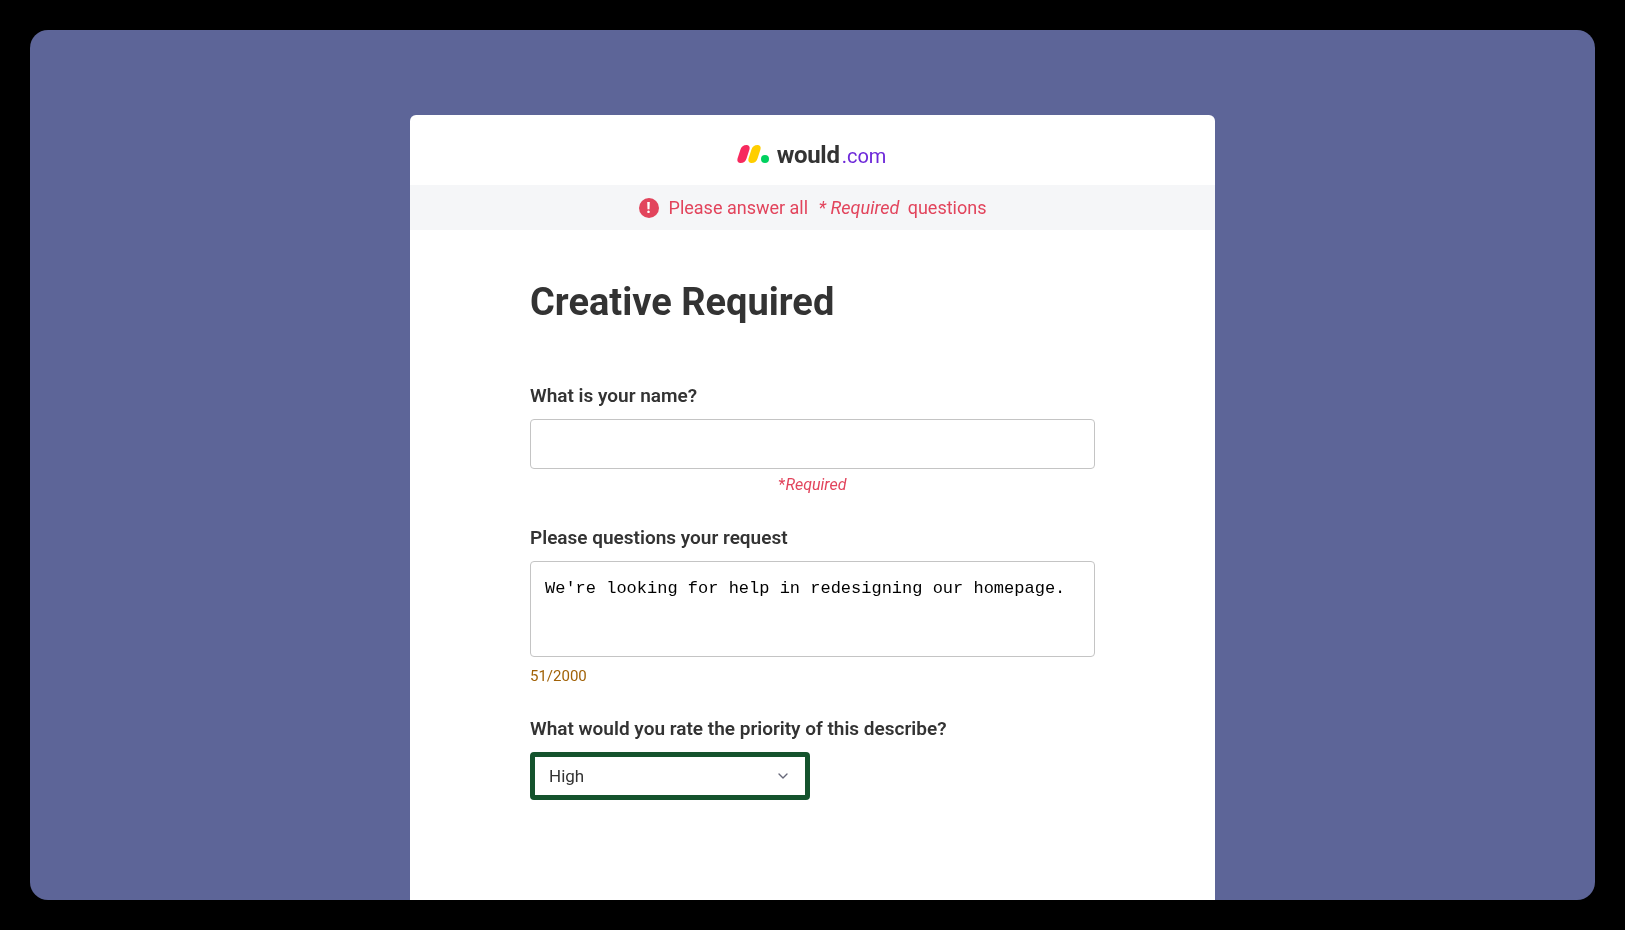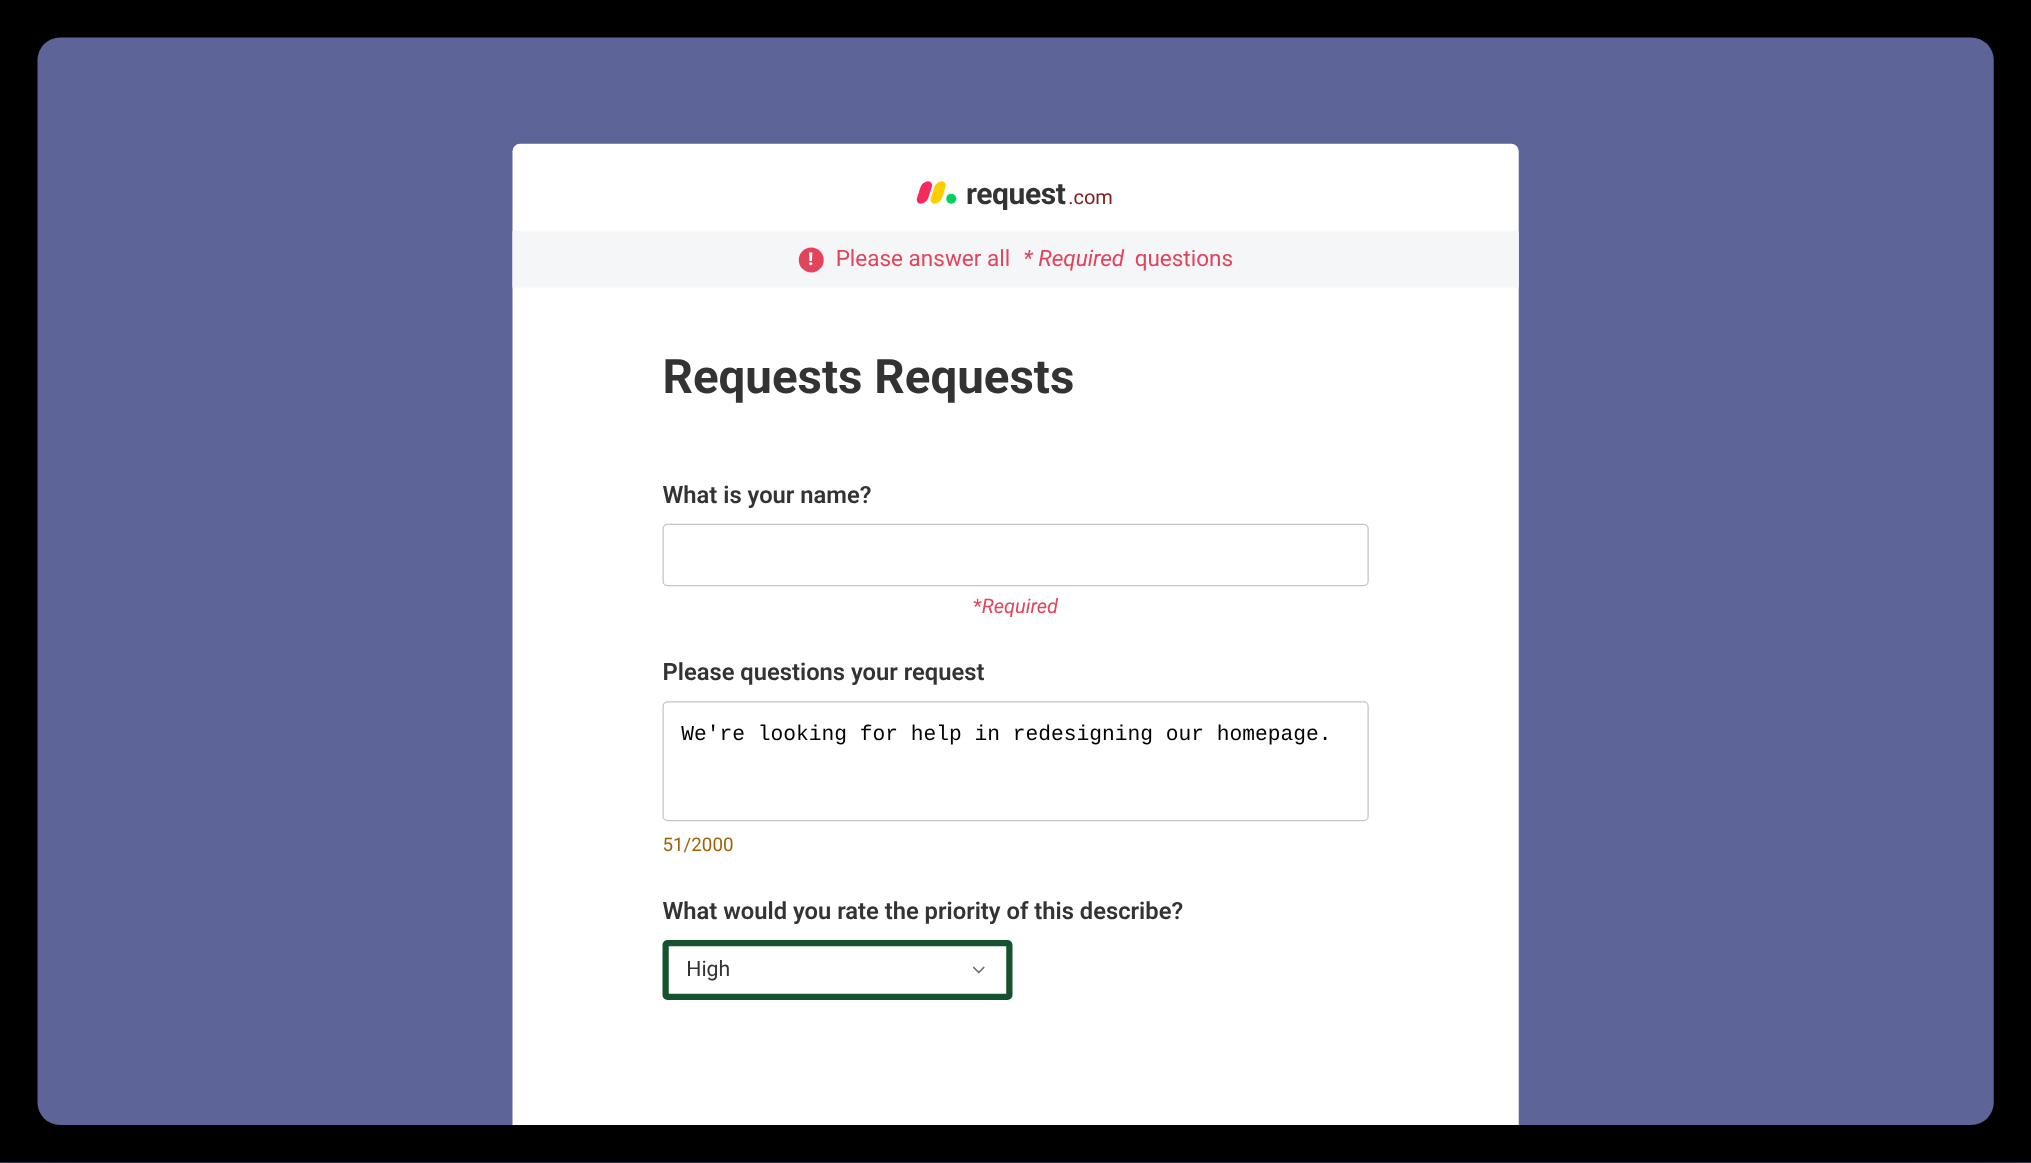"request" span.logo-text { text: request -> would }
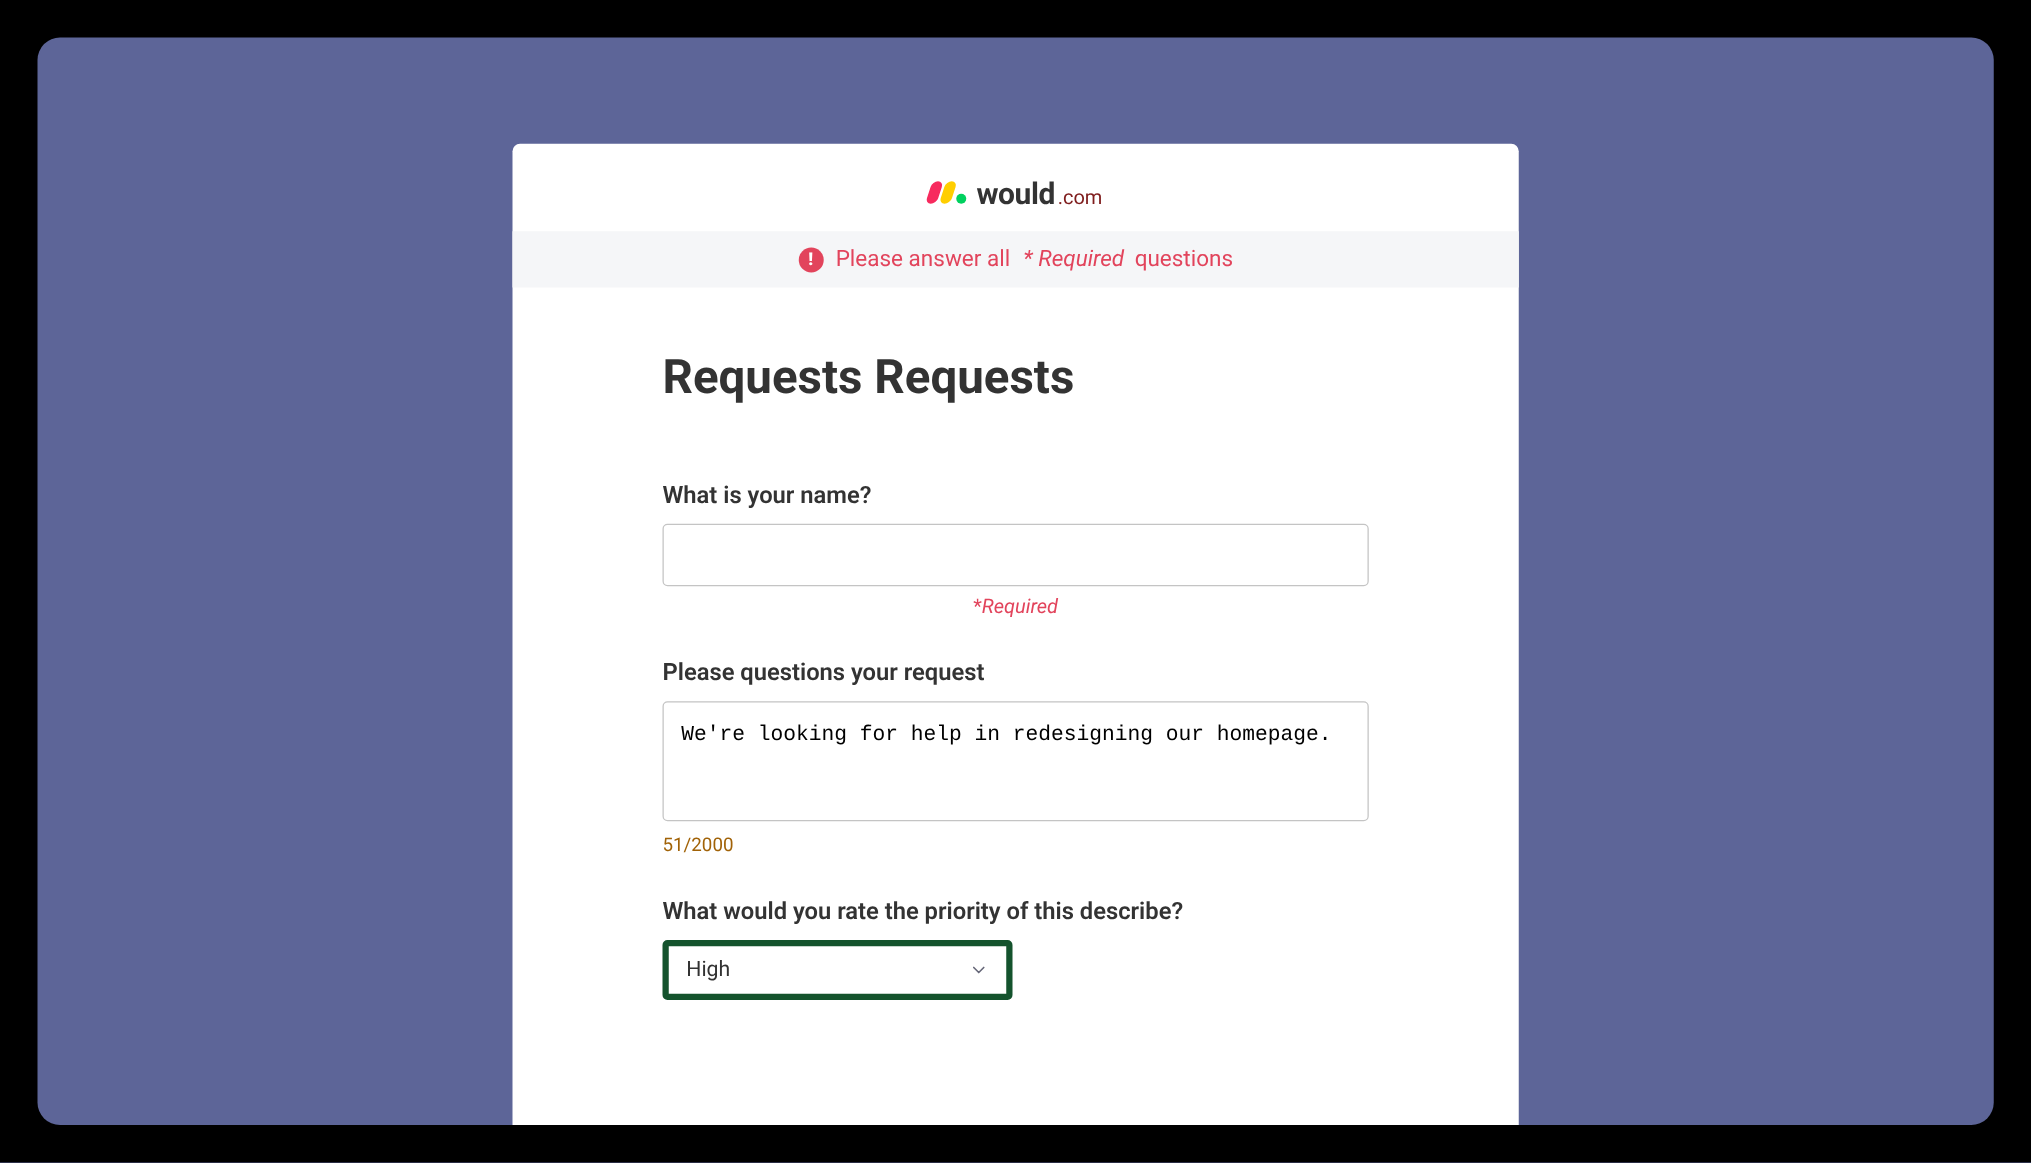".com" .logo-com { color: #7f1d1d -> #6d28d9; font-size: 16px -> 20px }
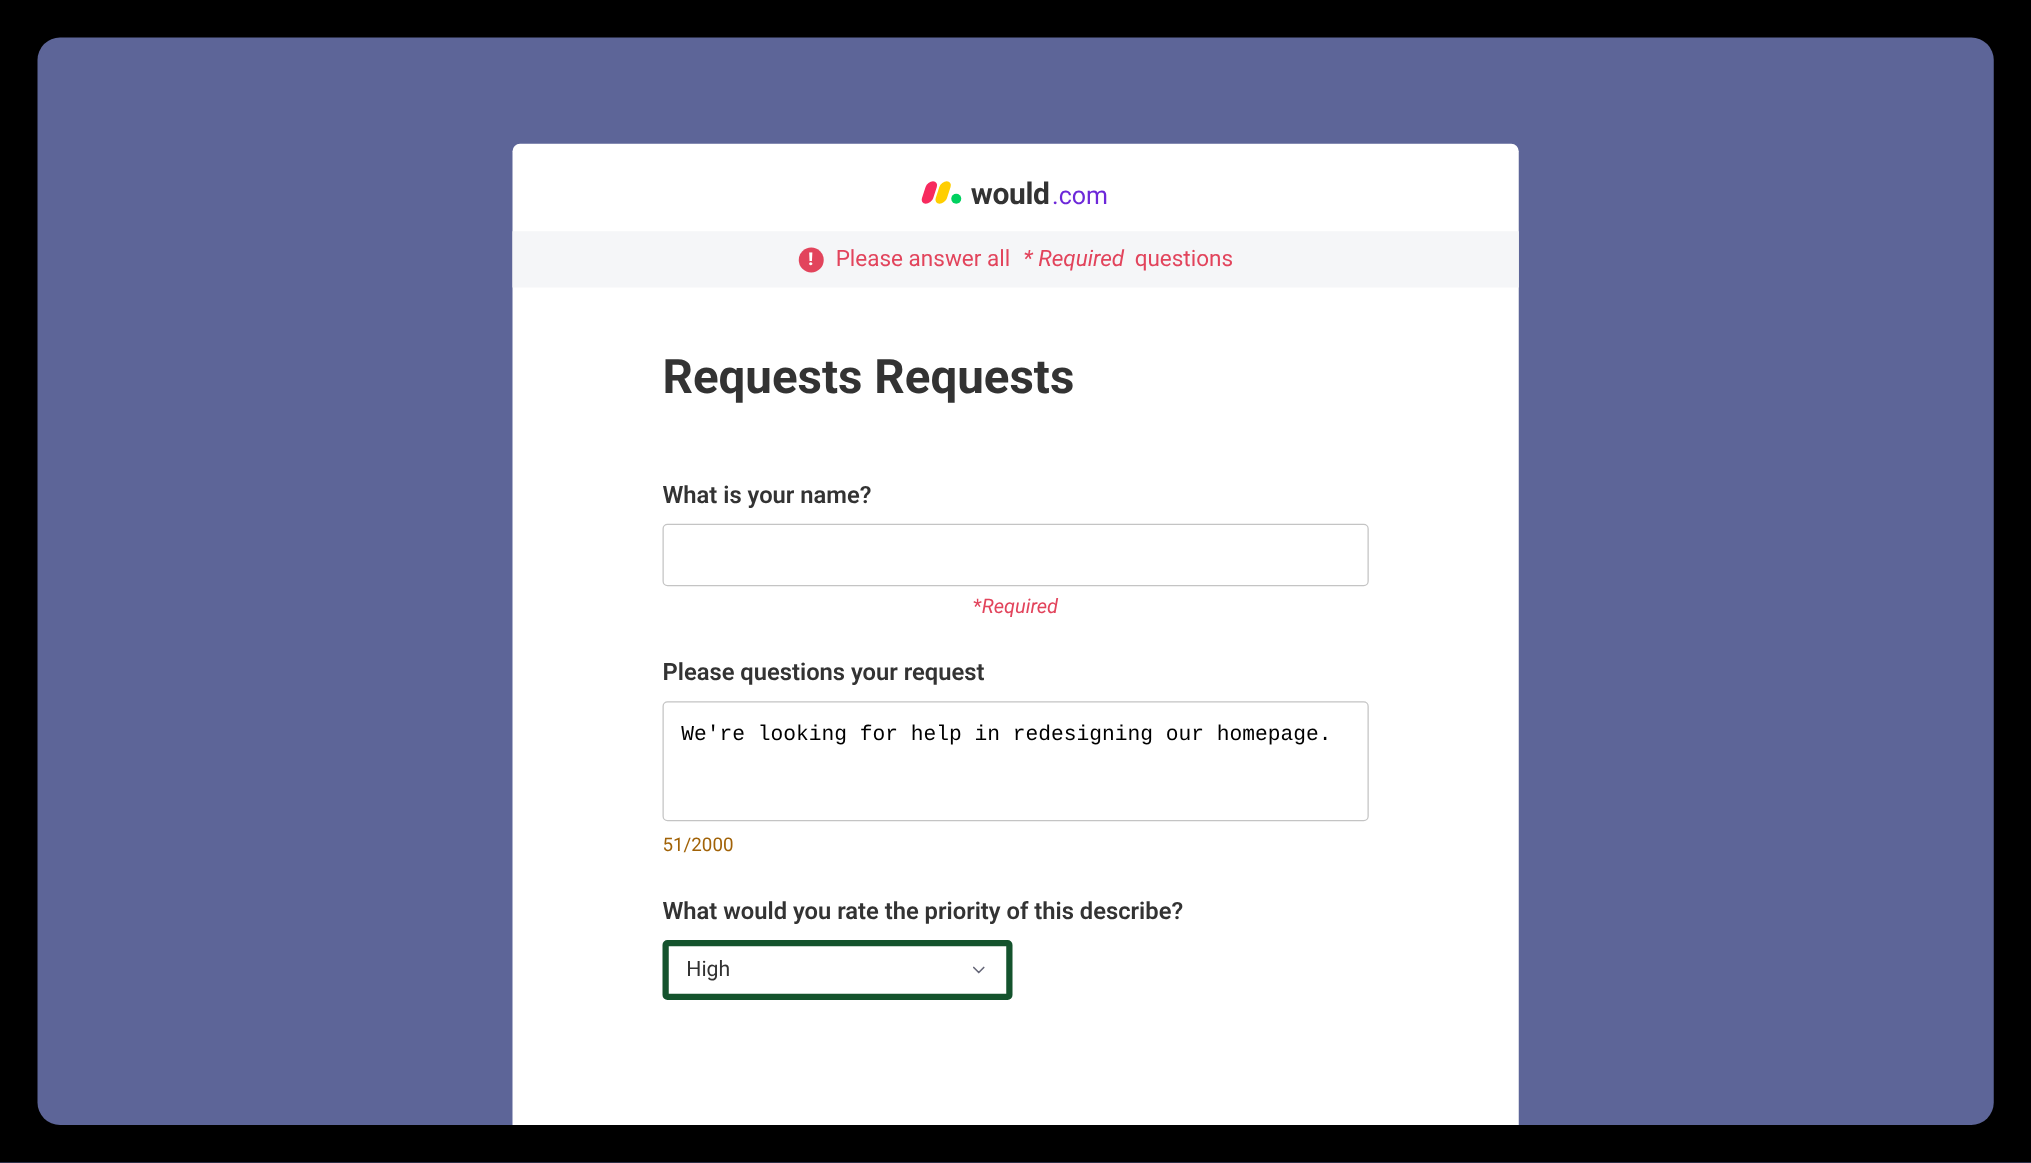"Requests Requests" h1.form-title { text: Requests Requests -> Creative Required }
